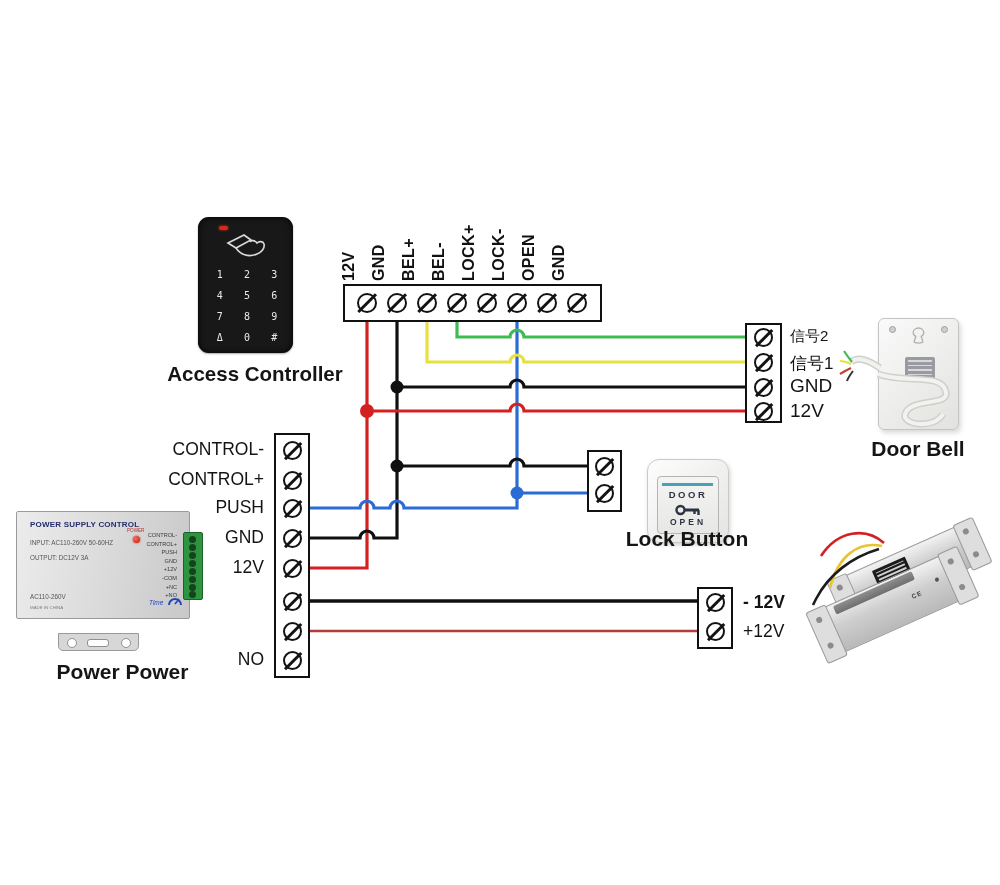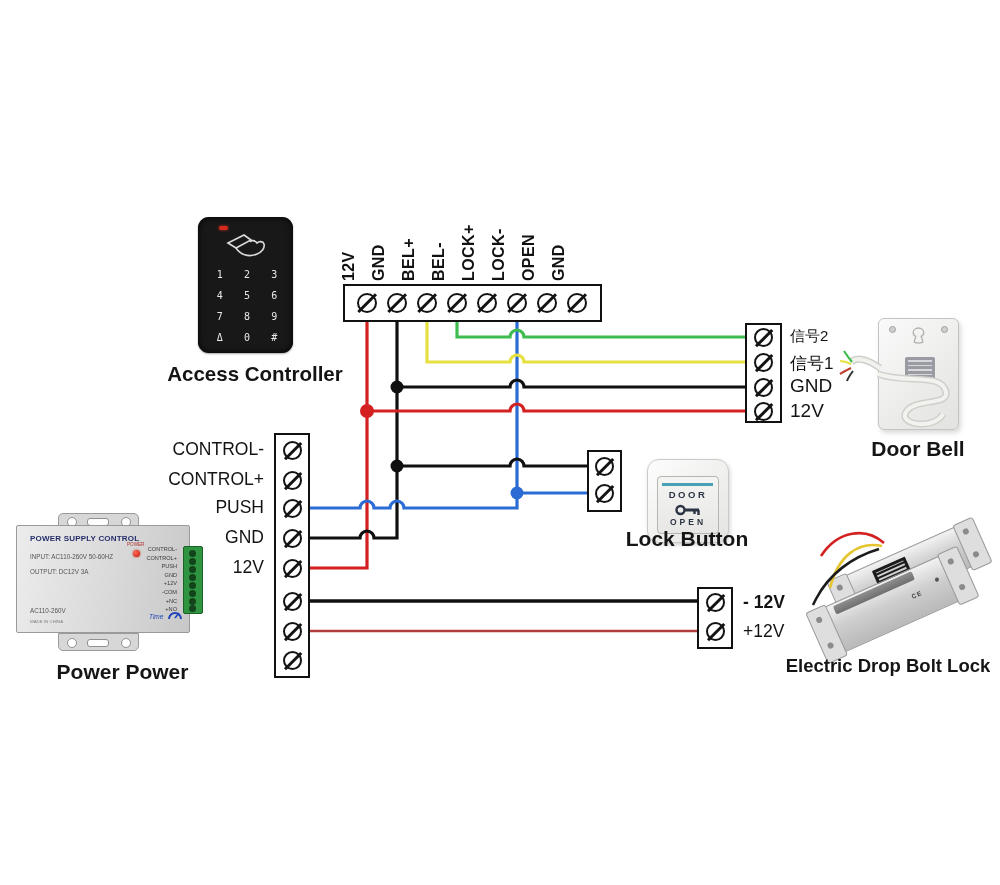"POWER SUPPLY CONTROL" .psu-body { top: 525px -> 511px }
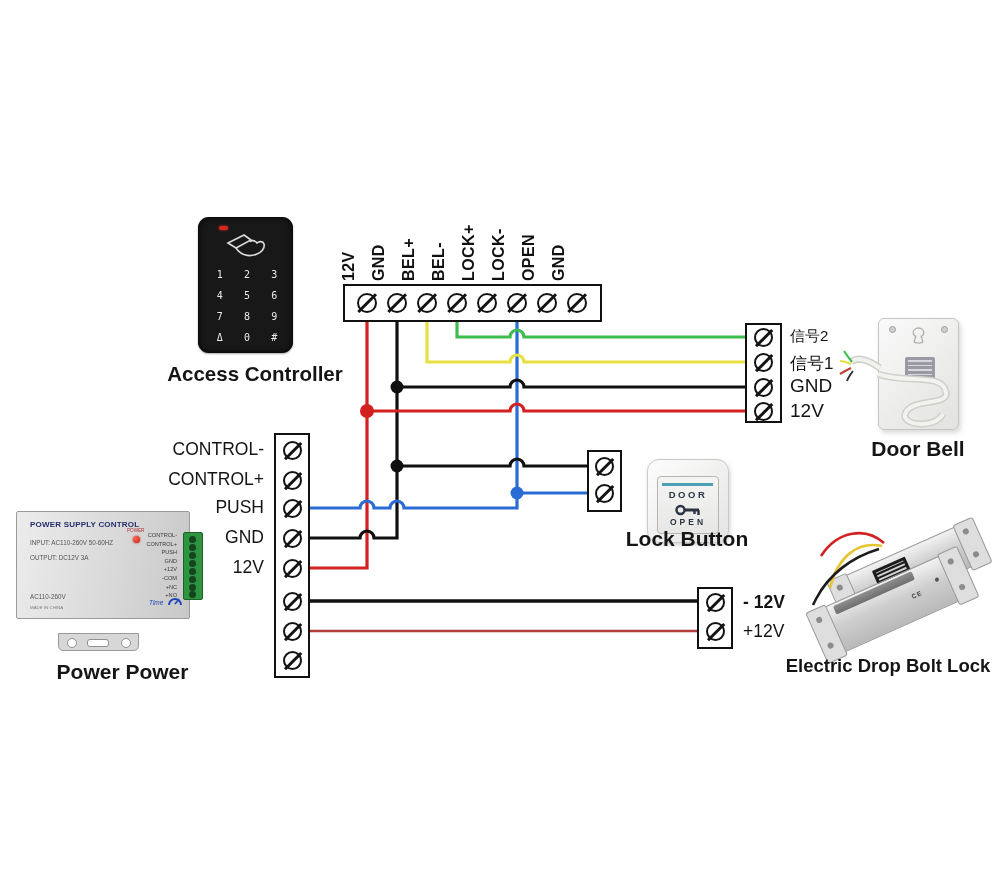"NO" div.rowlab { html: none -> <div>NO</div> }
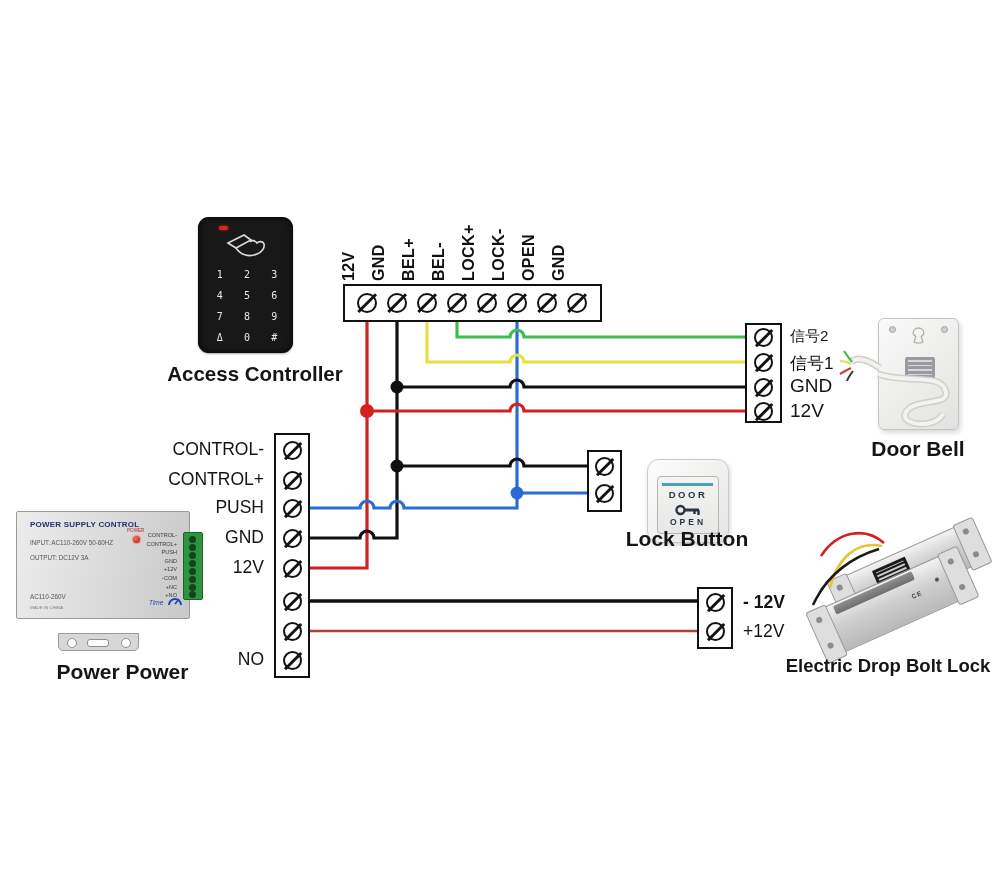"Electric Drop Bolt Lock" div.caption { html: <div>Electric Drop Bolt Lock</div> -> none }
